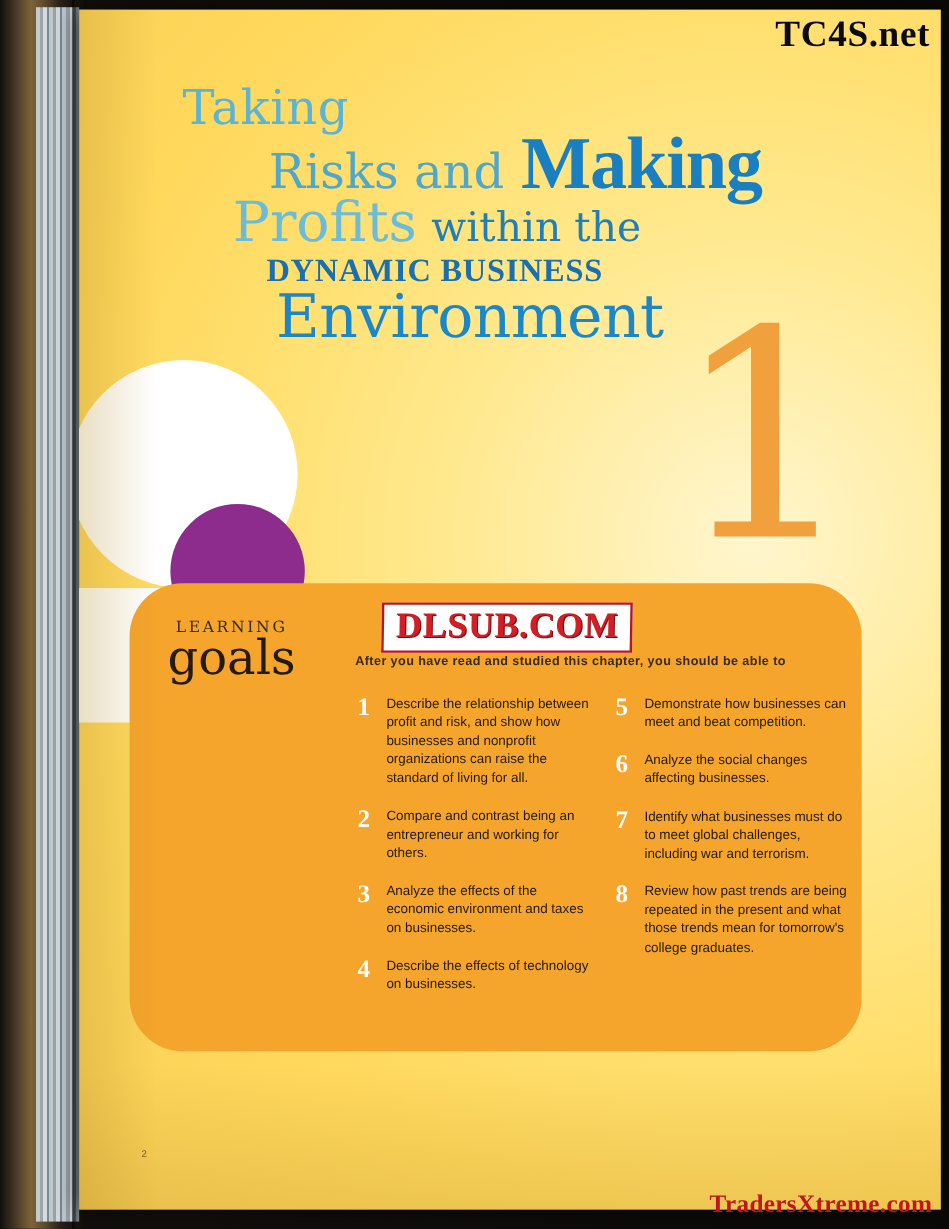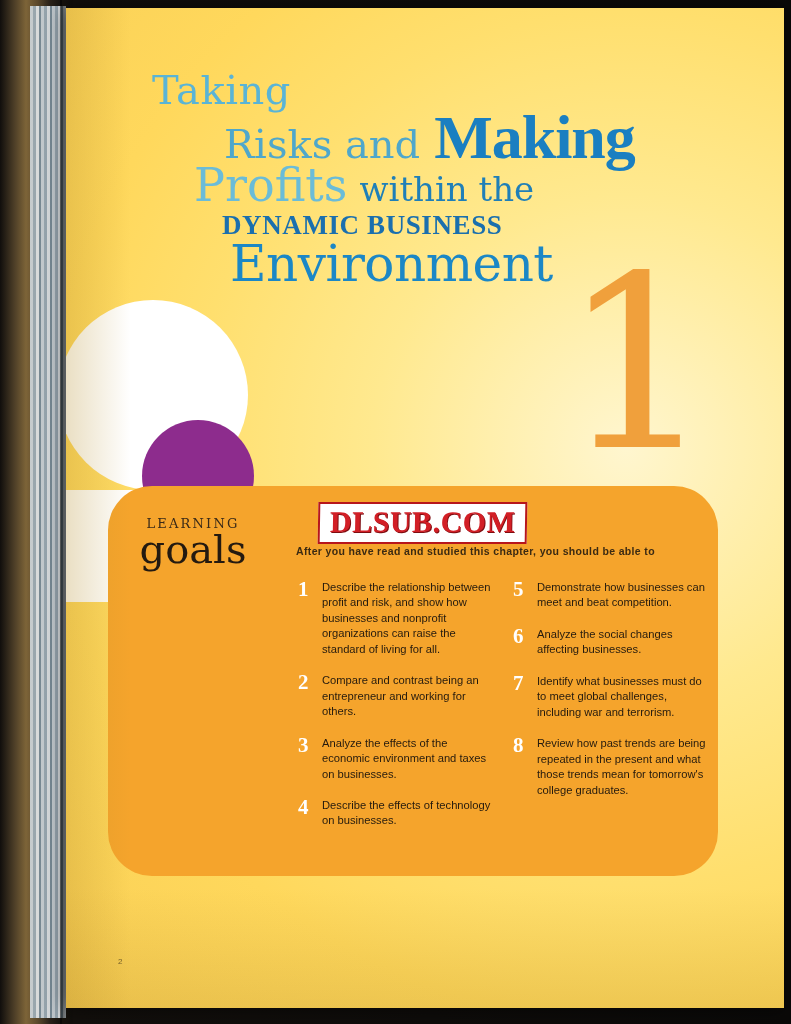"TC4S.net" div.wm-top { html: none -> <div>TC4S.net</div> }
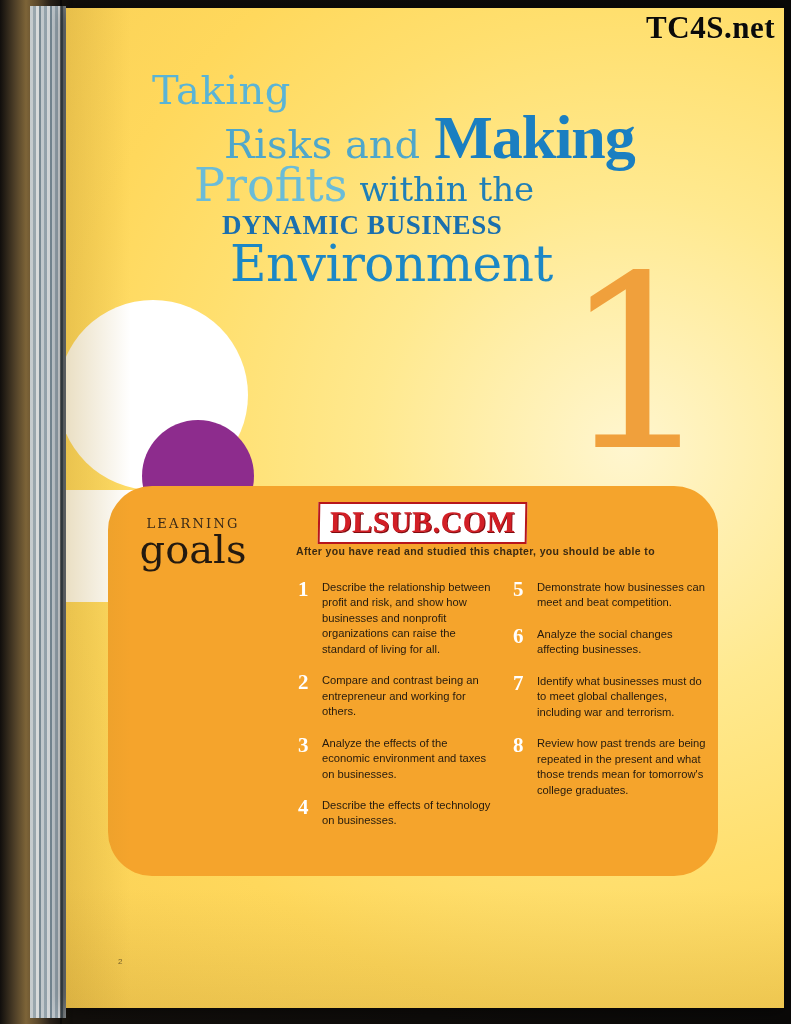"TradersXtreme.com" div.wm-bottom { html: none -> <div>TradersXtreme.com</div> }
